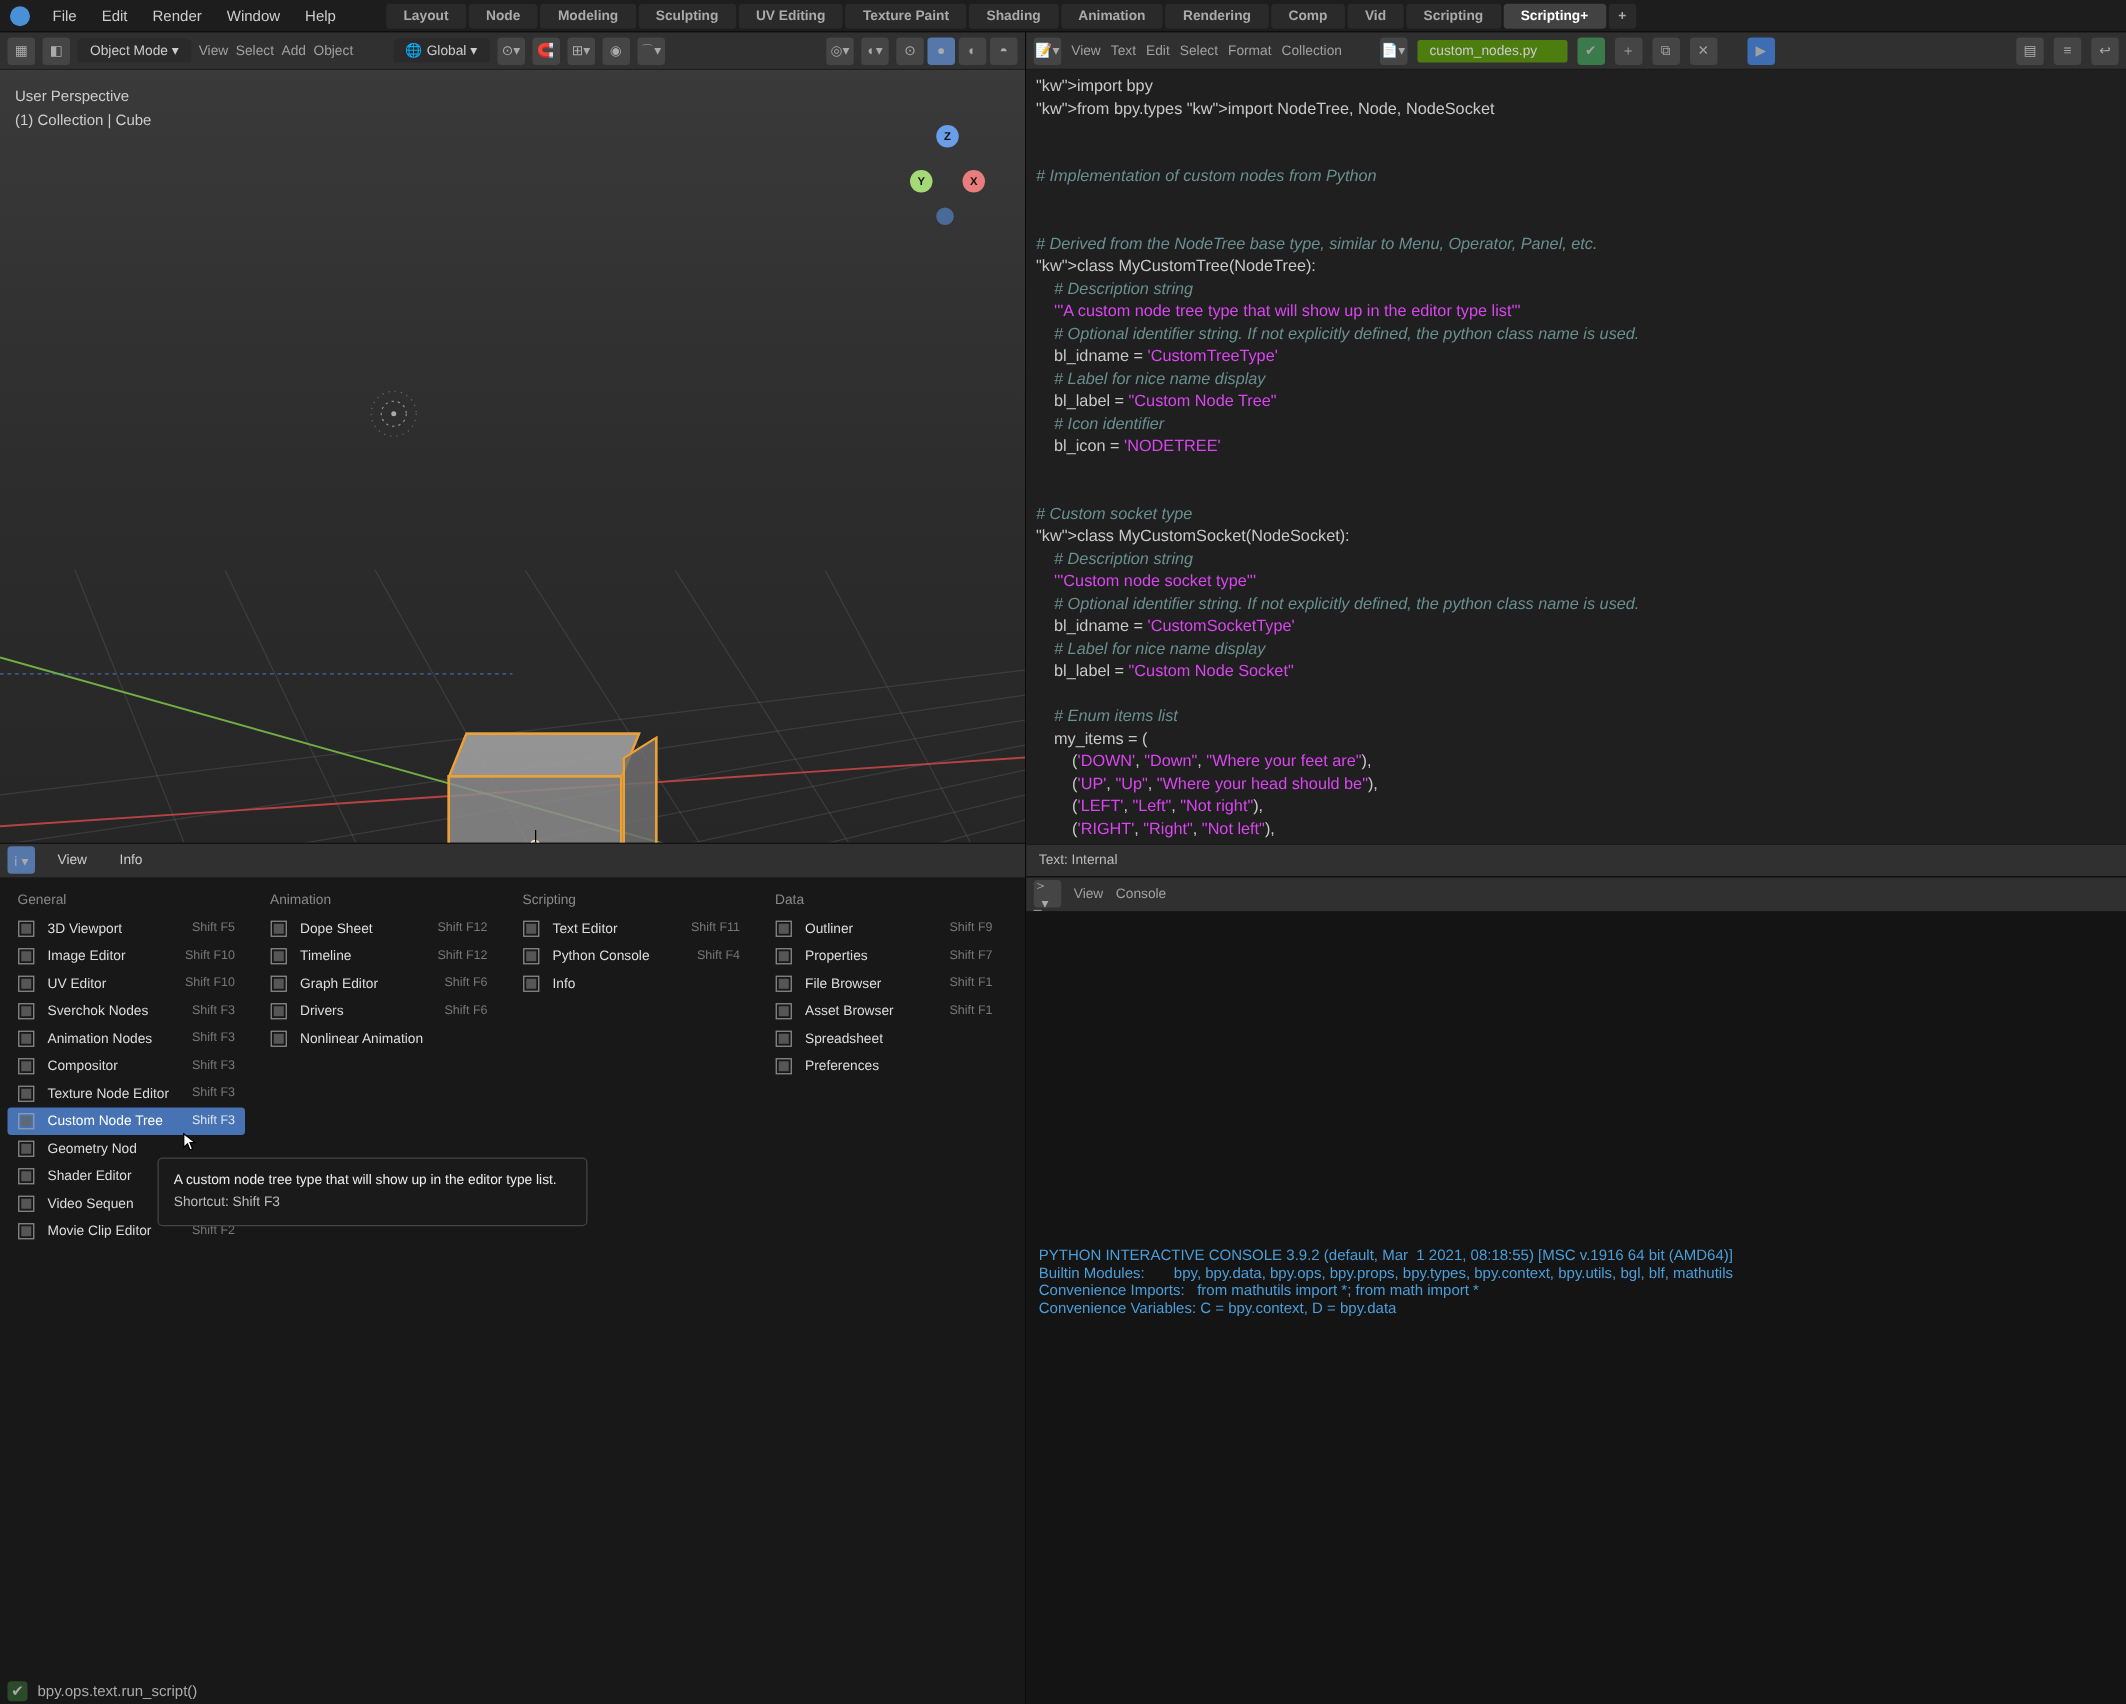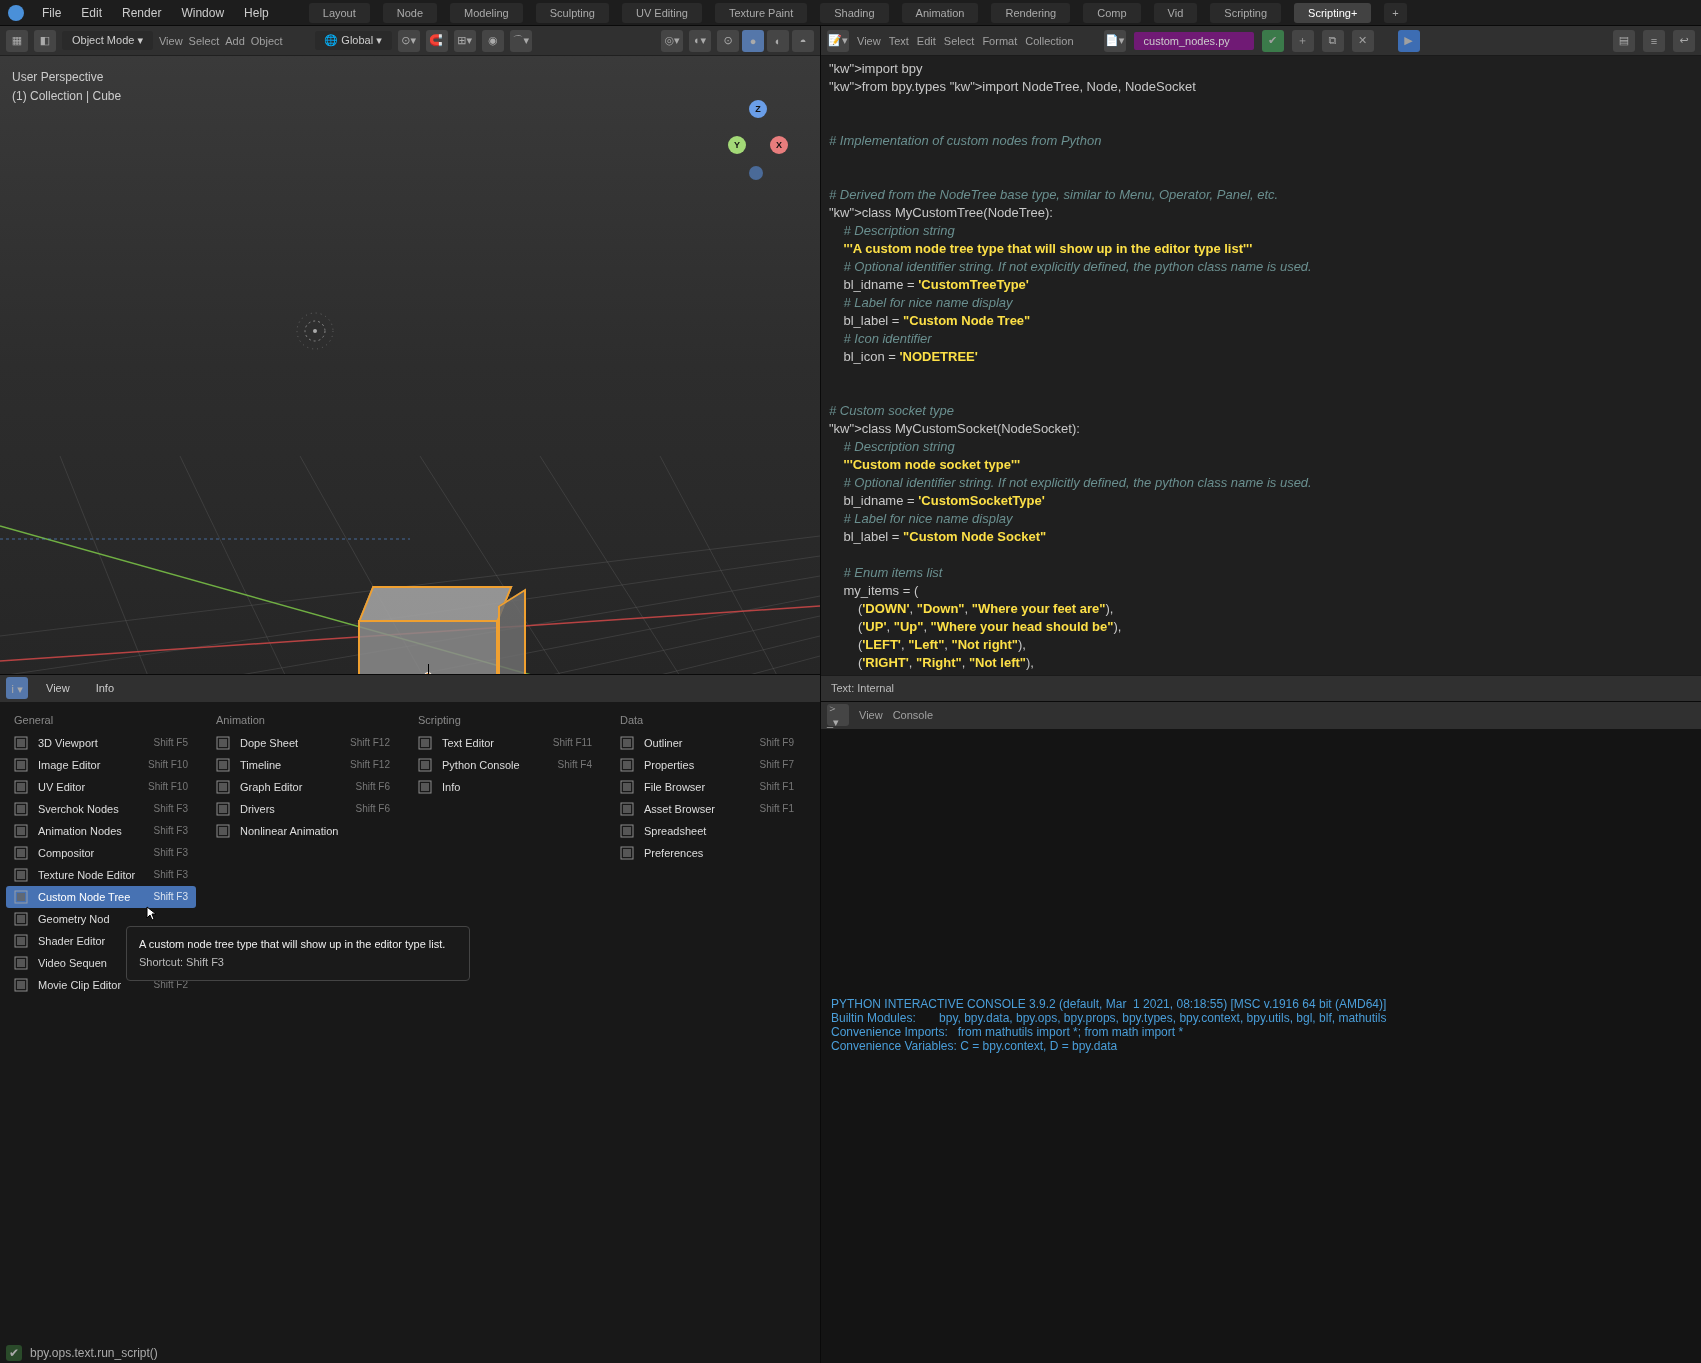"Layout" .top-menu .tabs { font-weight: none -> bold; gap: 13px -> 2px }
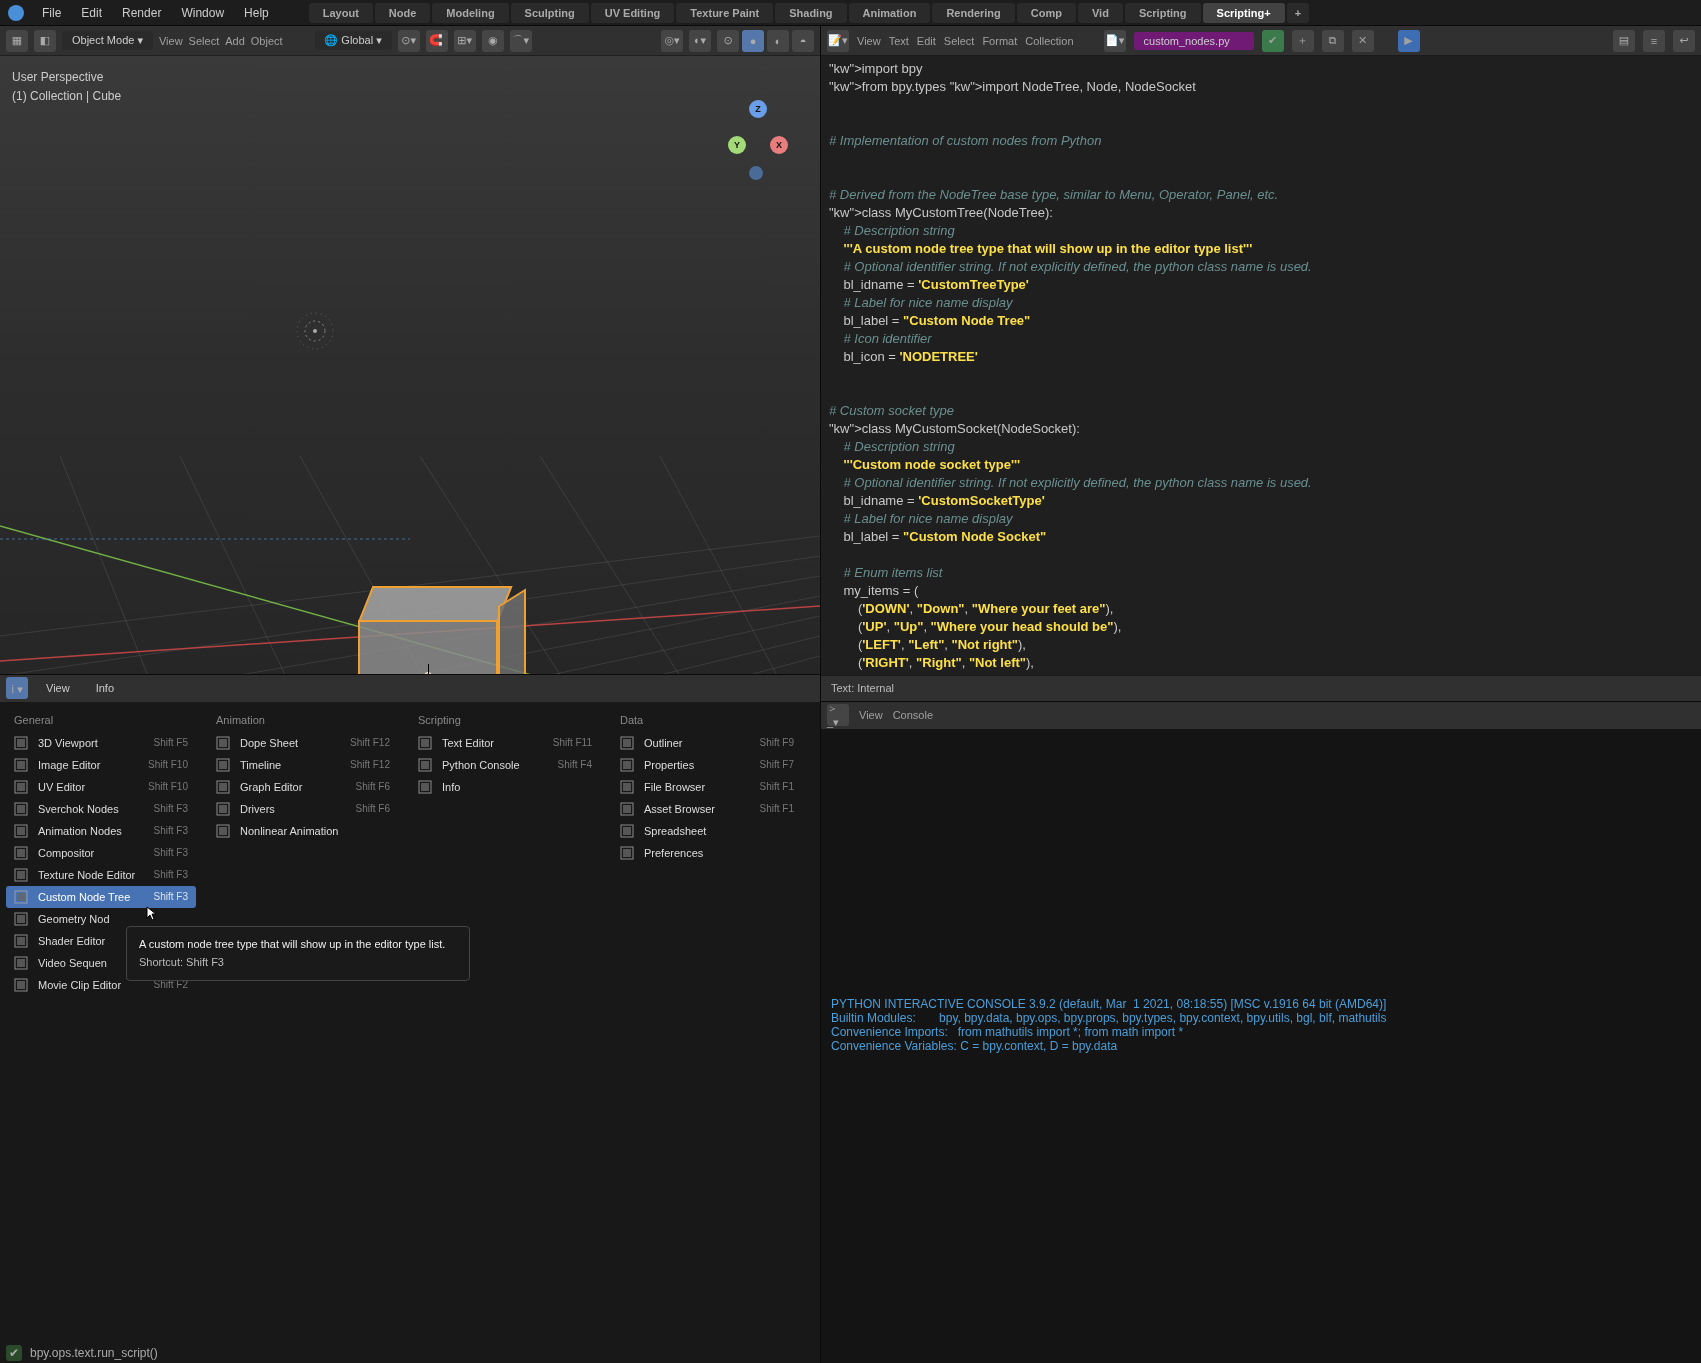"custom_nodes.py" .text-fn { background: #701a75 -> #4d7c0f }
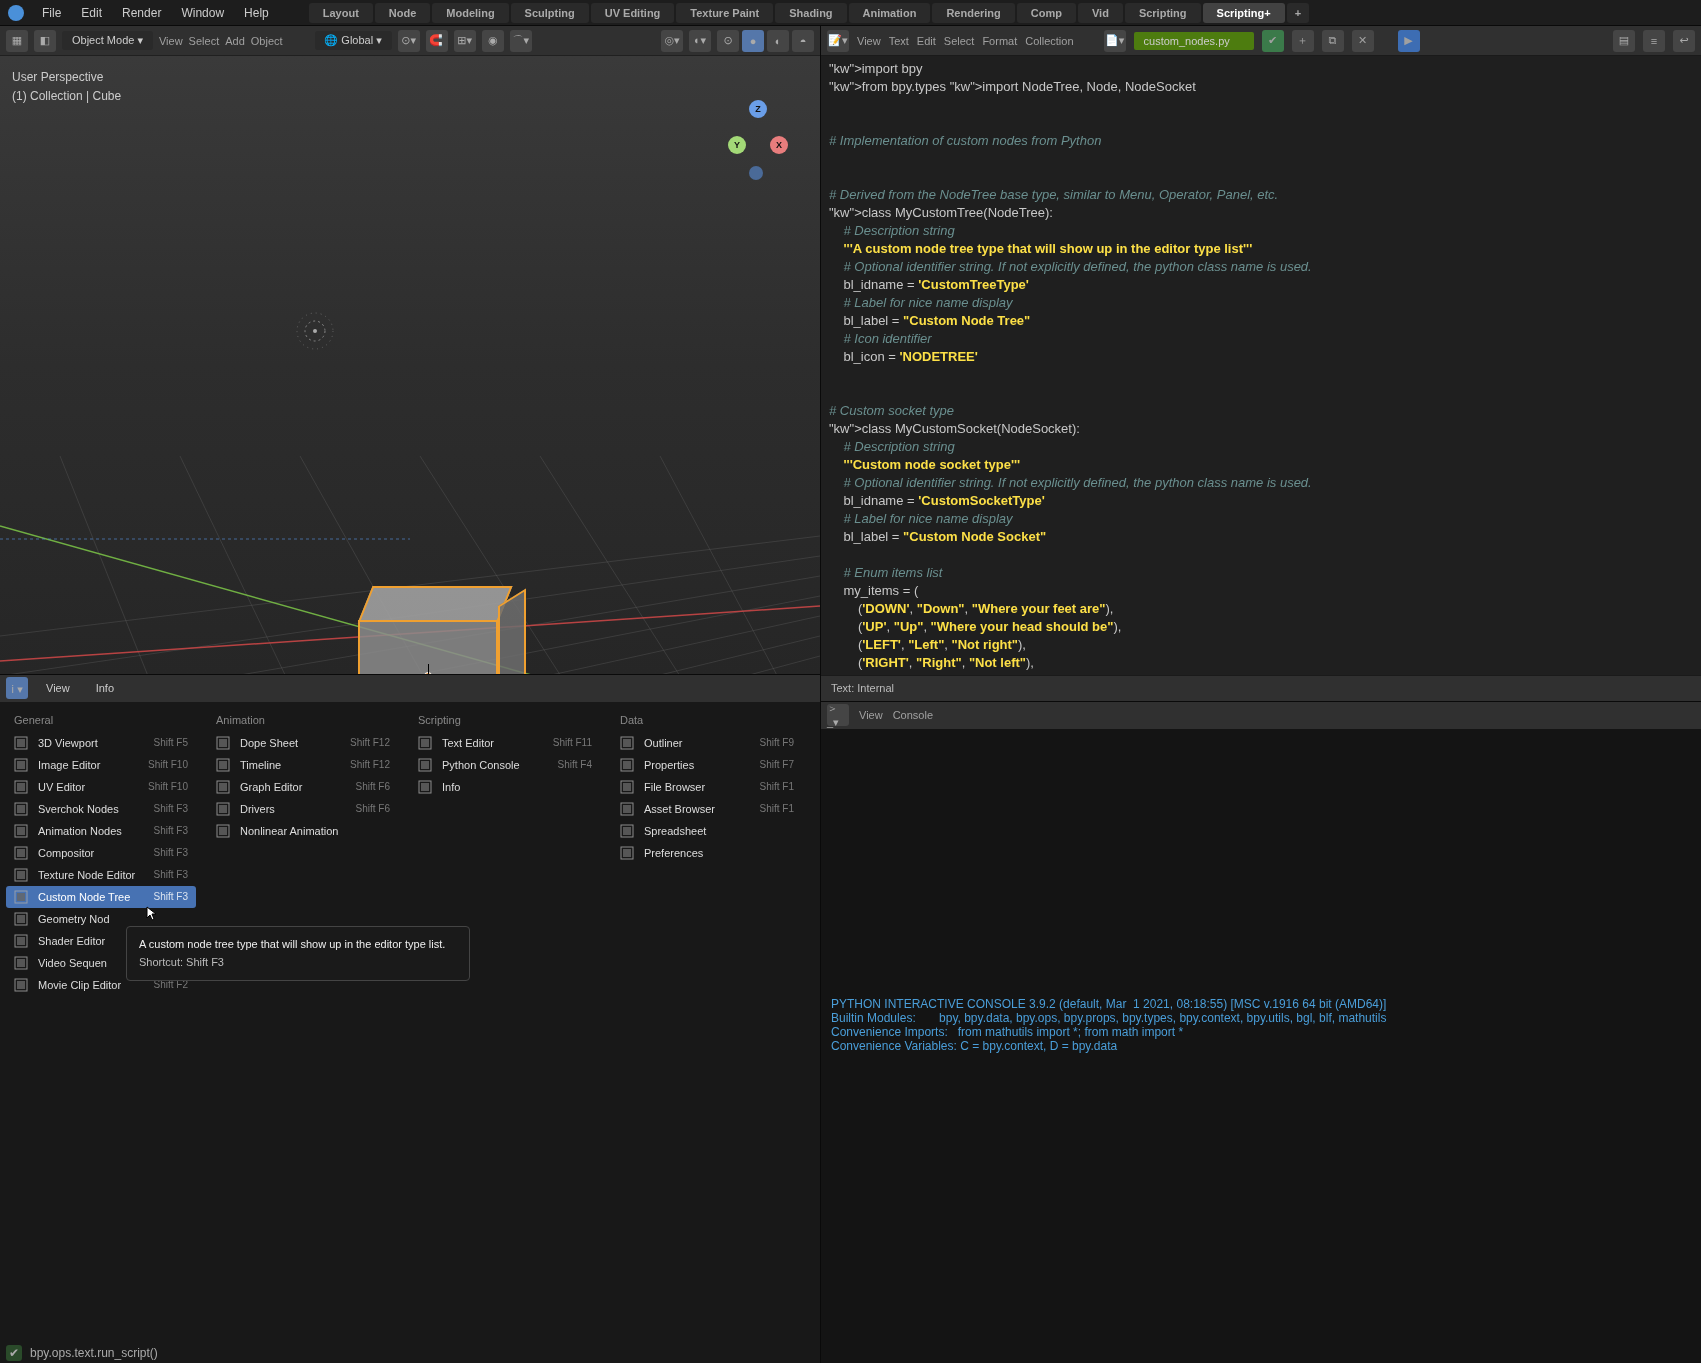"'''A custom node tree type" .str { color: #fde047 -> #d946ef; font-weight: bold -> none }
